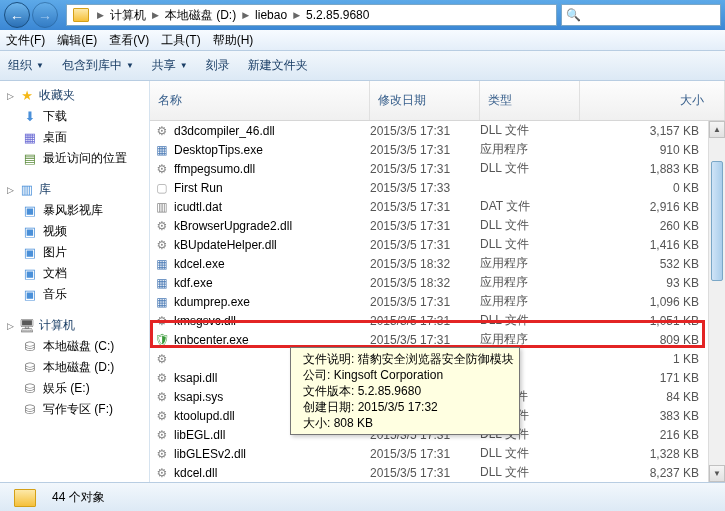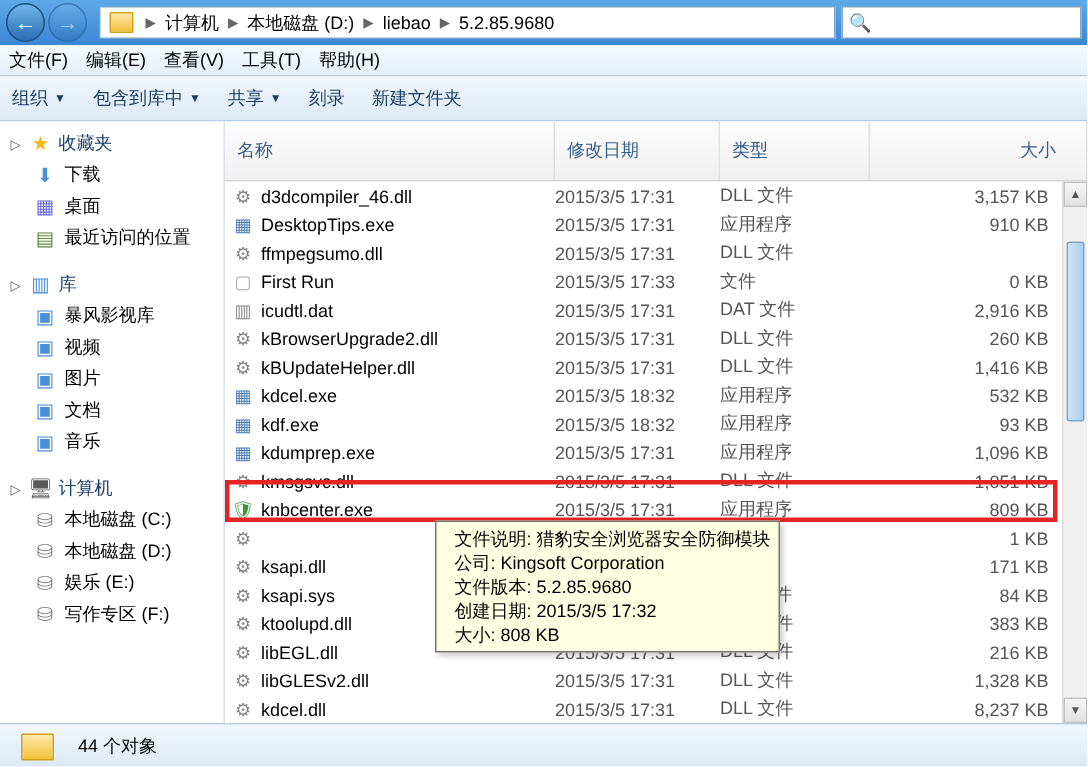"1,883 KB" div.cell4 { html: none -> <div>1,883 KB</div> }
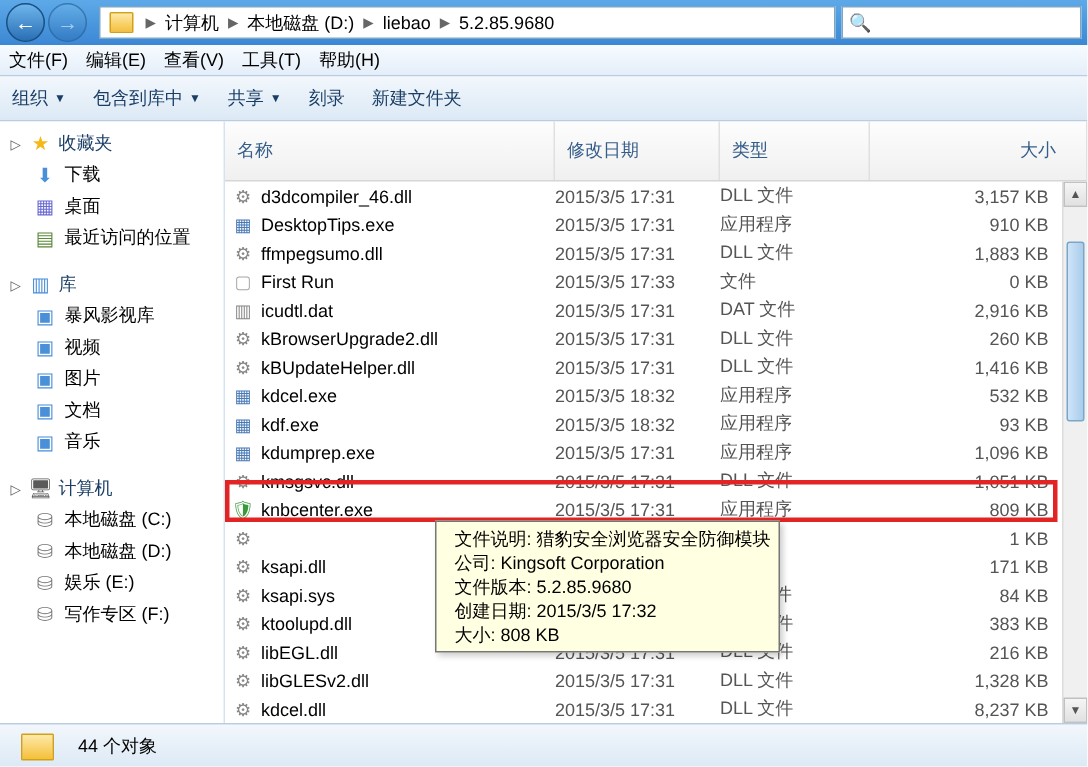"文件" div.cell3 { html: <div>文件</div> -> none }
